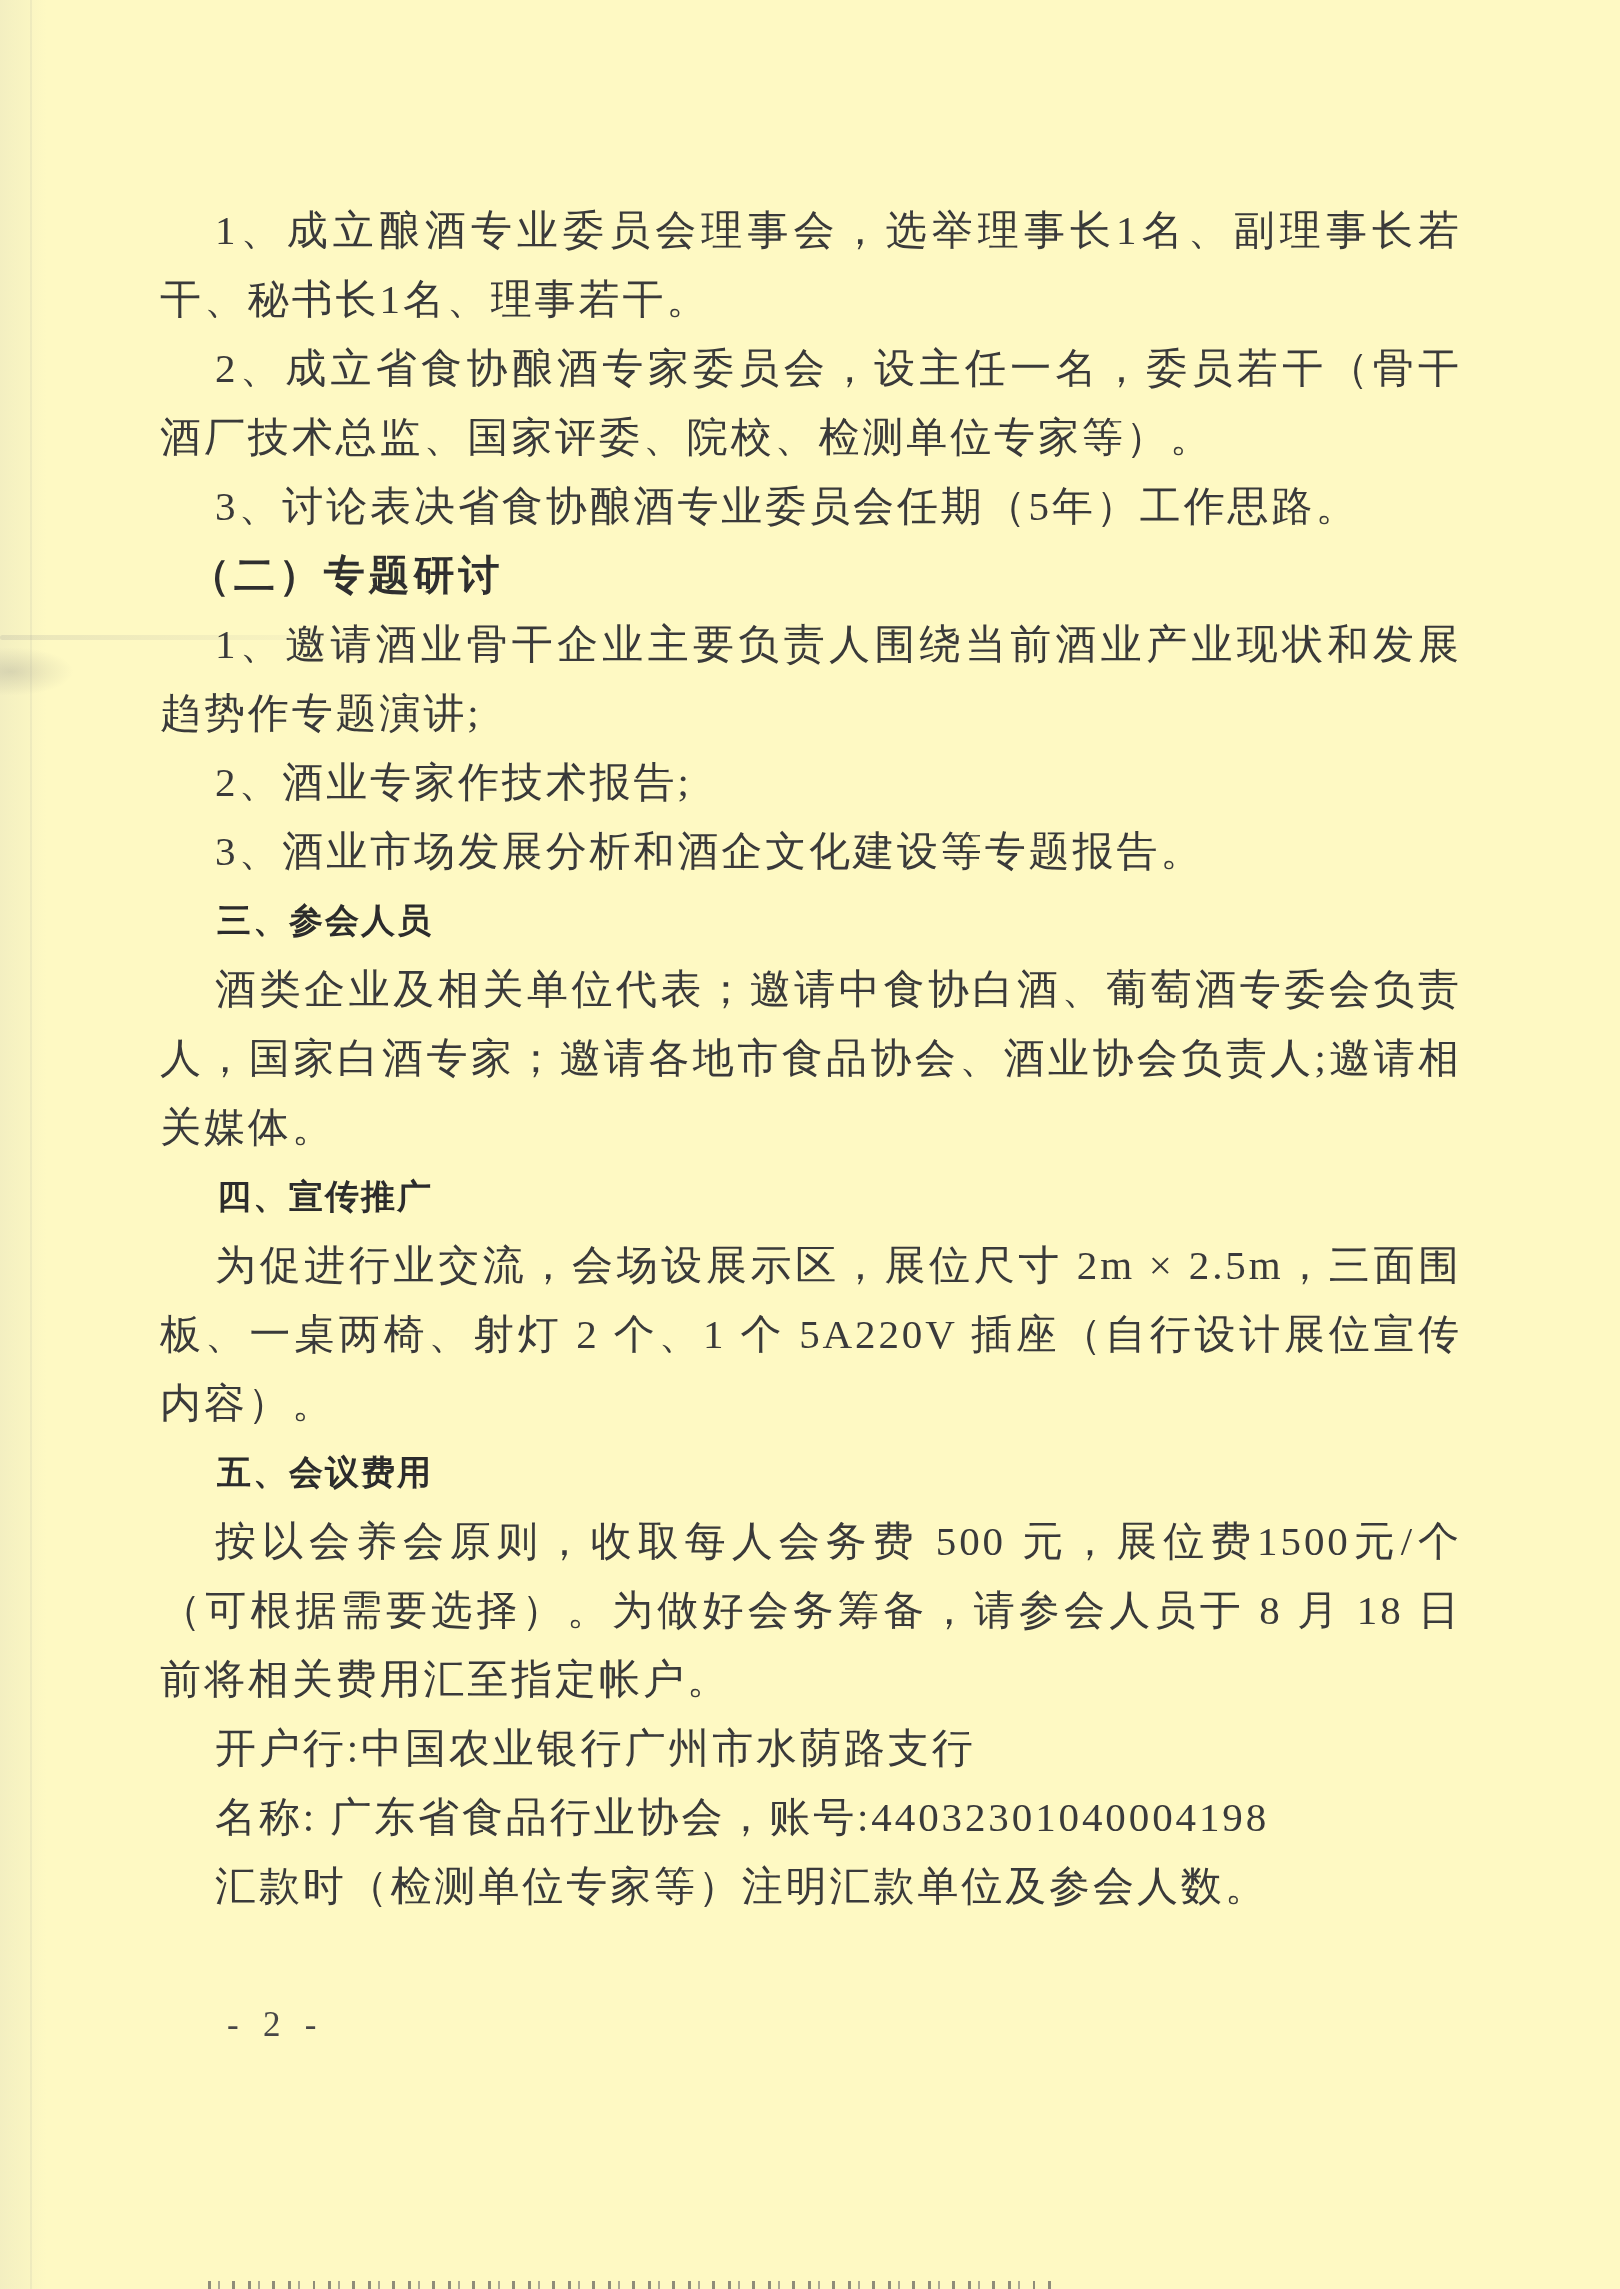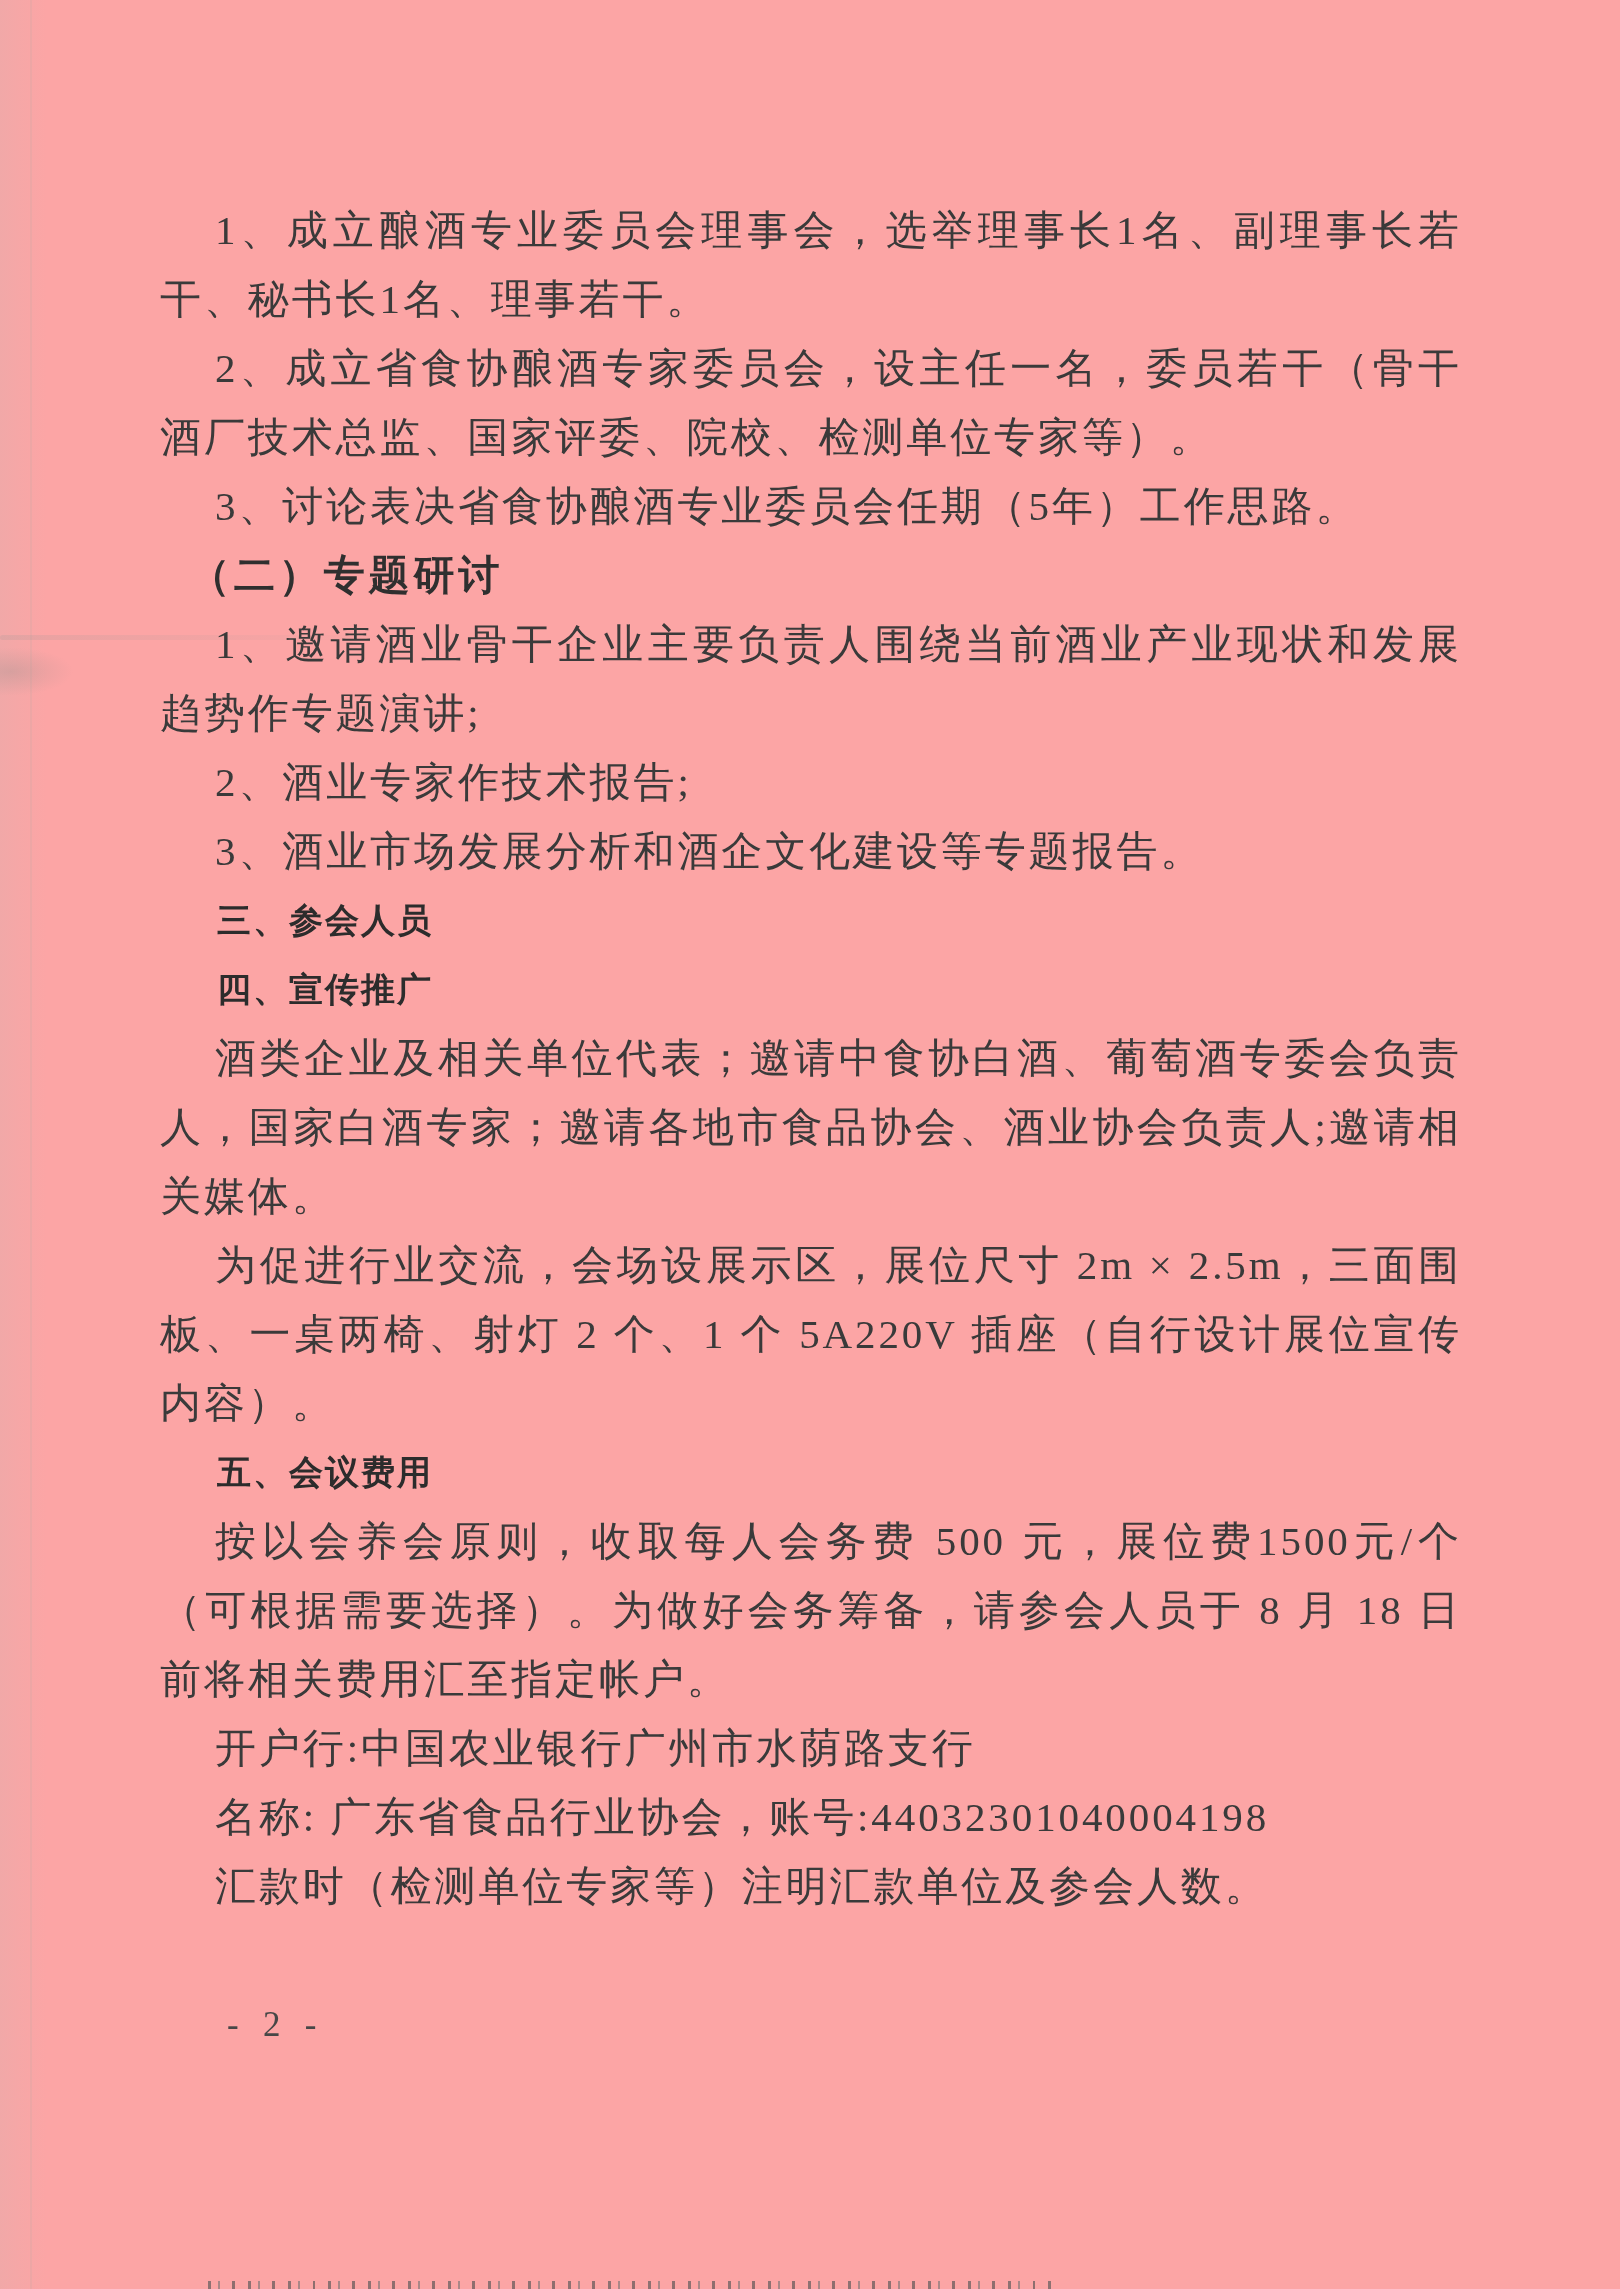"1、成立酿酒专业委员会理事会，选举理事长1名、副理事长若干、秘书长1名、理事若干" .page { background: #fca5a5 -> #fef9c3 }
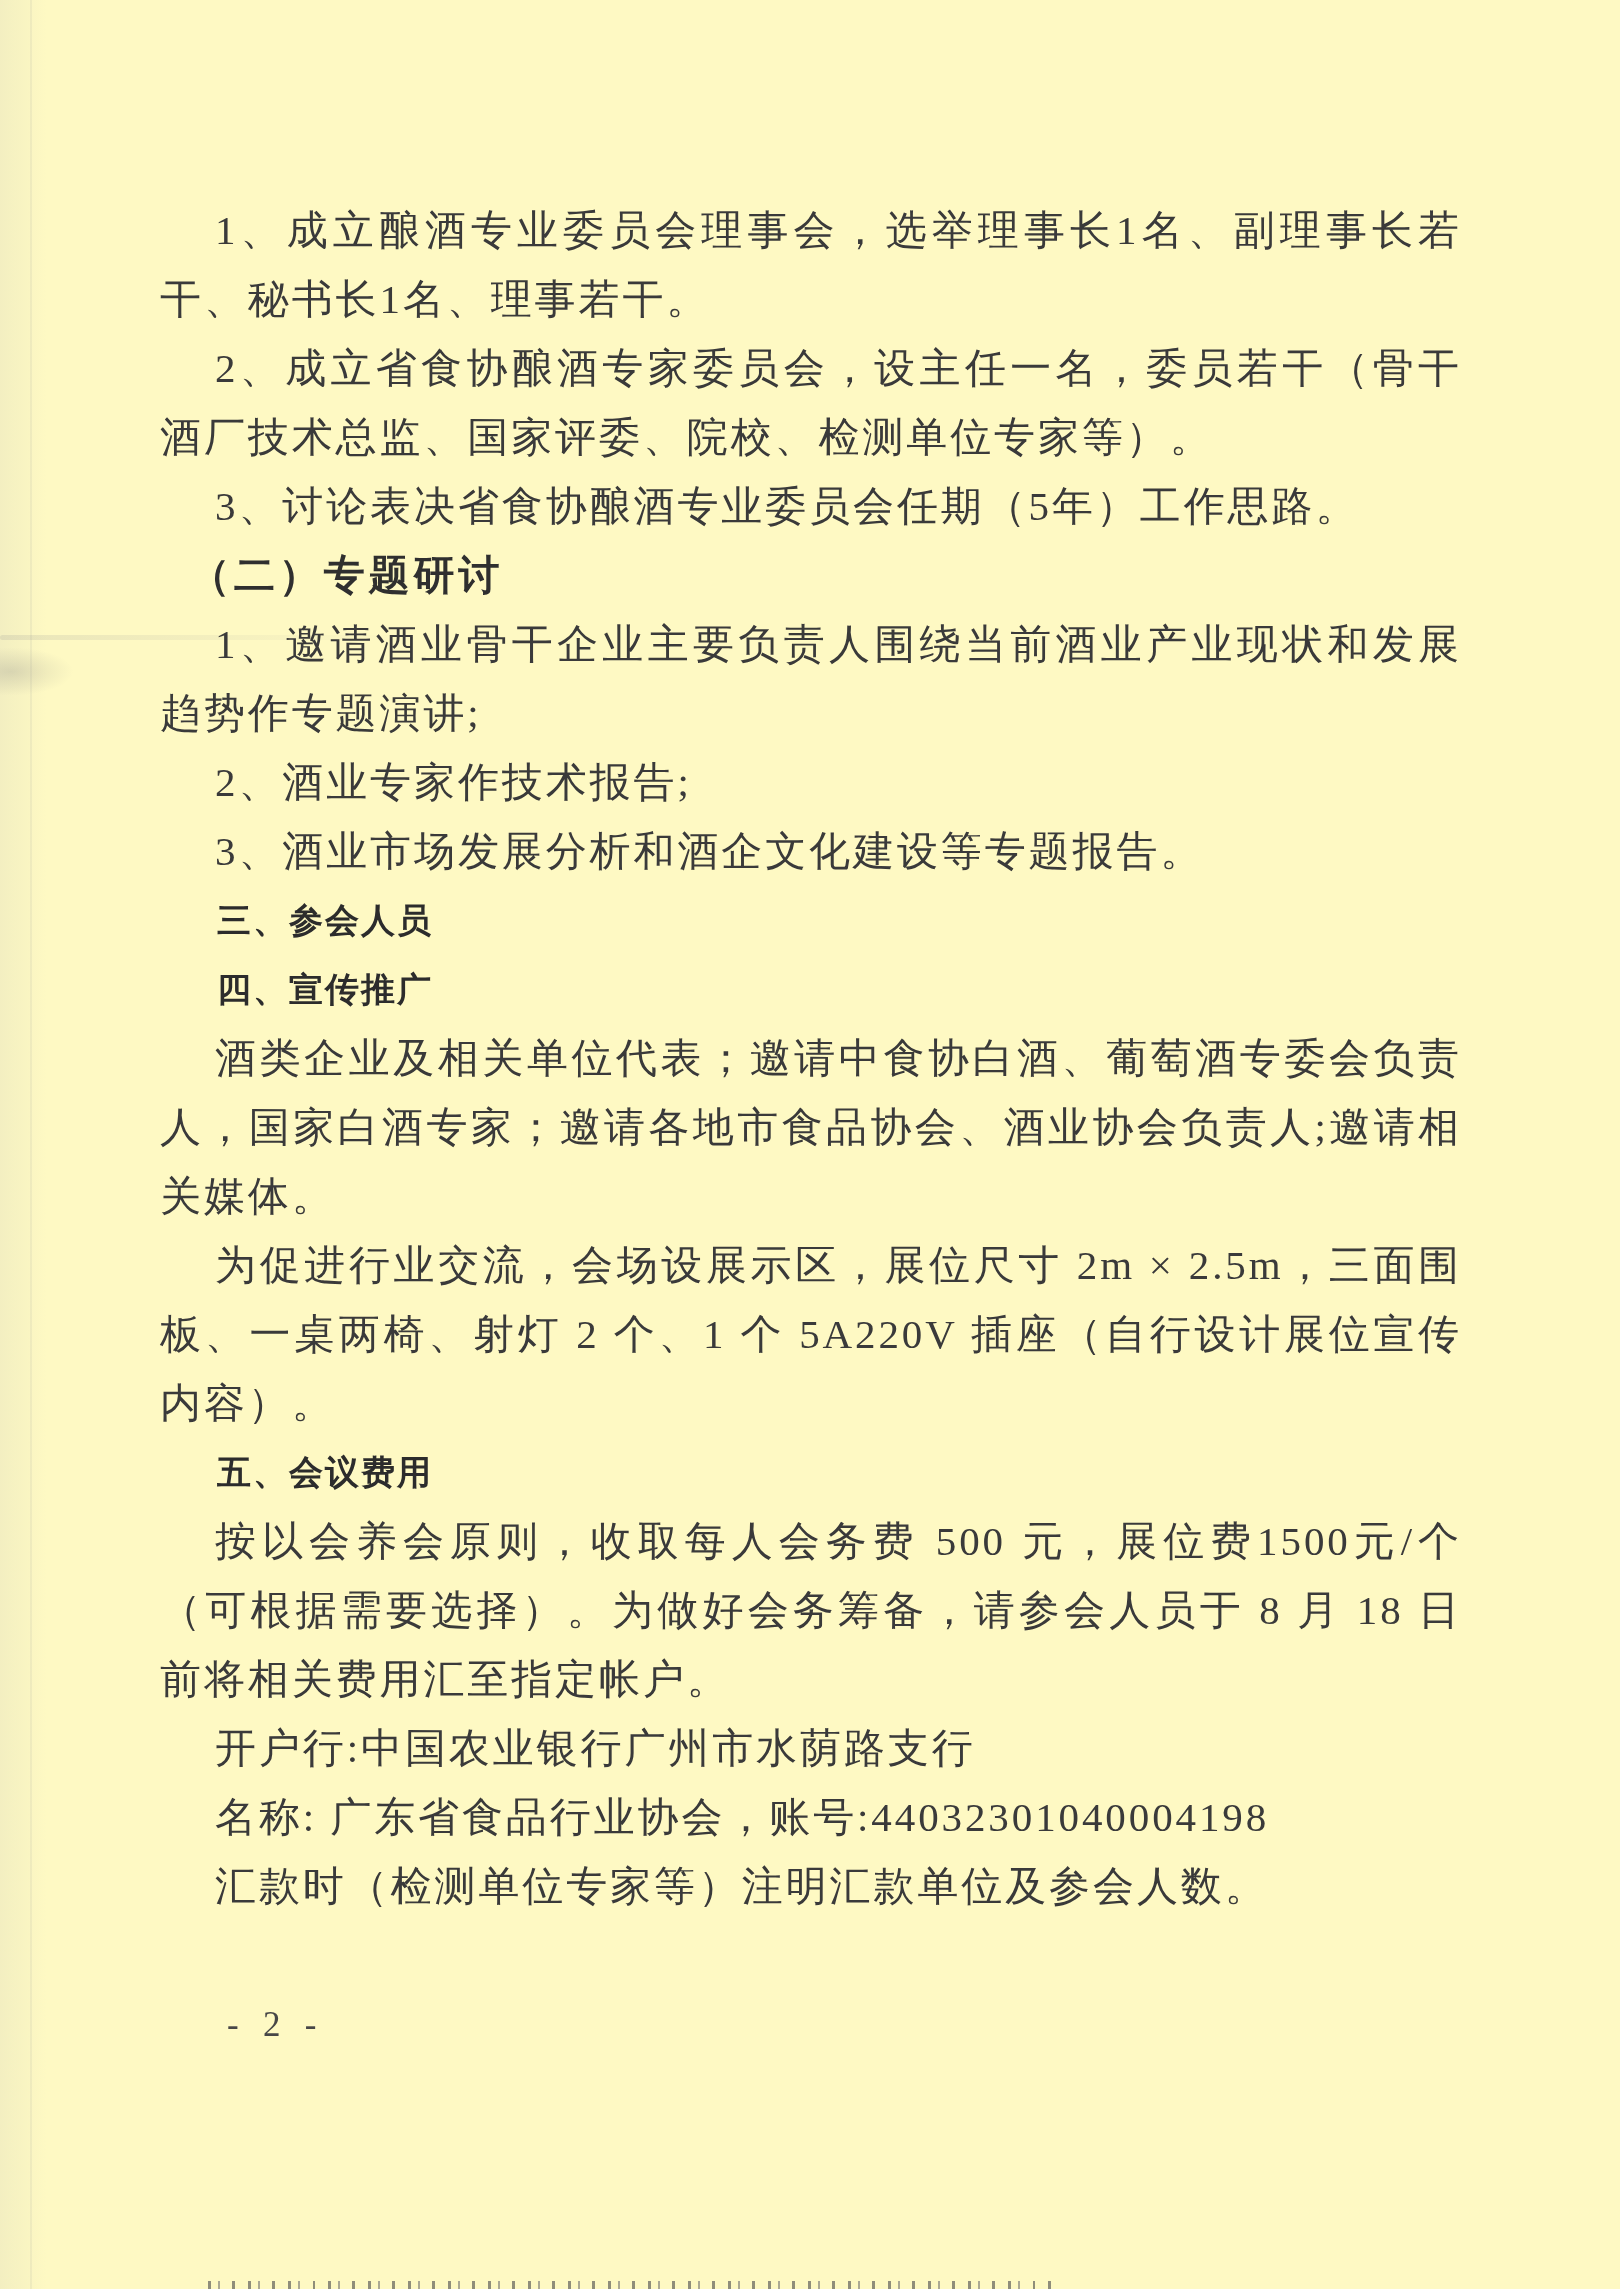"四、宣传推广" div.block { order: before "酒类企业及相关单位代表；邀请中食协白酒、葡萄酒专委会负责人，国家白酒专家；邀请各" -> after "酒类企业及相关单位代表；邀请中食协白酒、葡萄酒专委会负责人，国家白酒专家；邀请各" }
